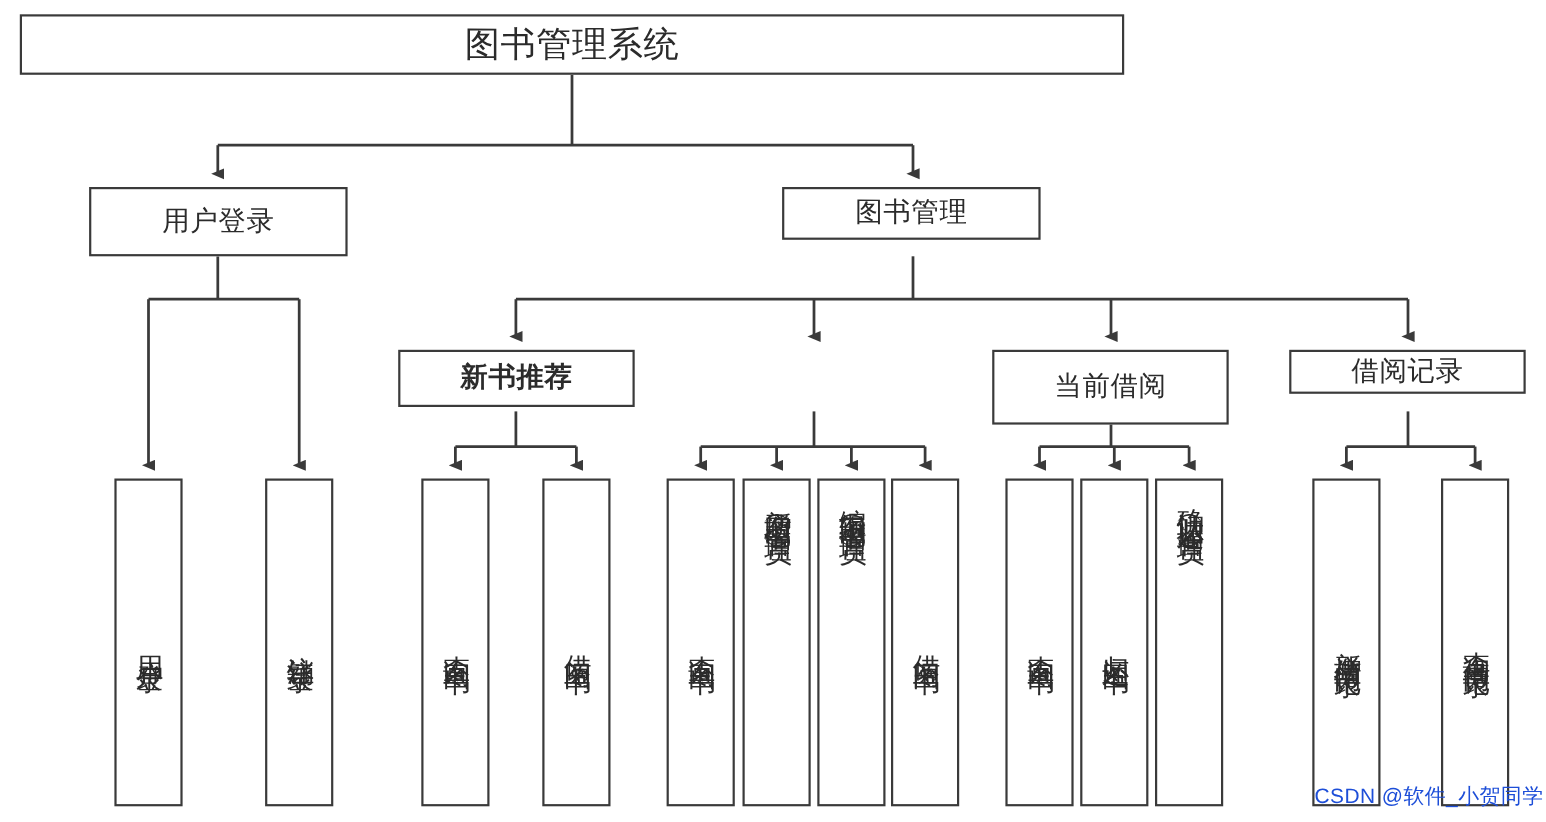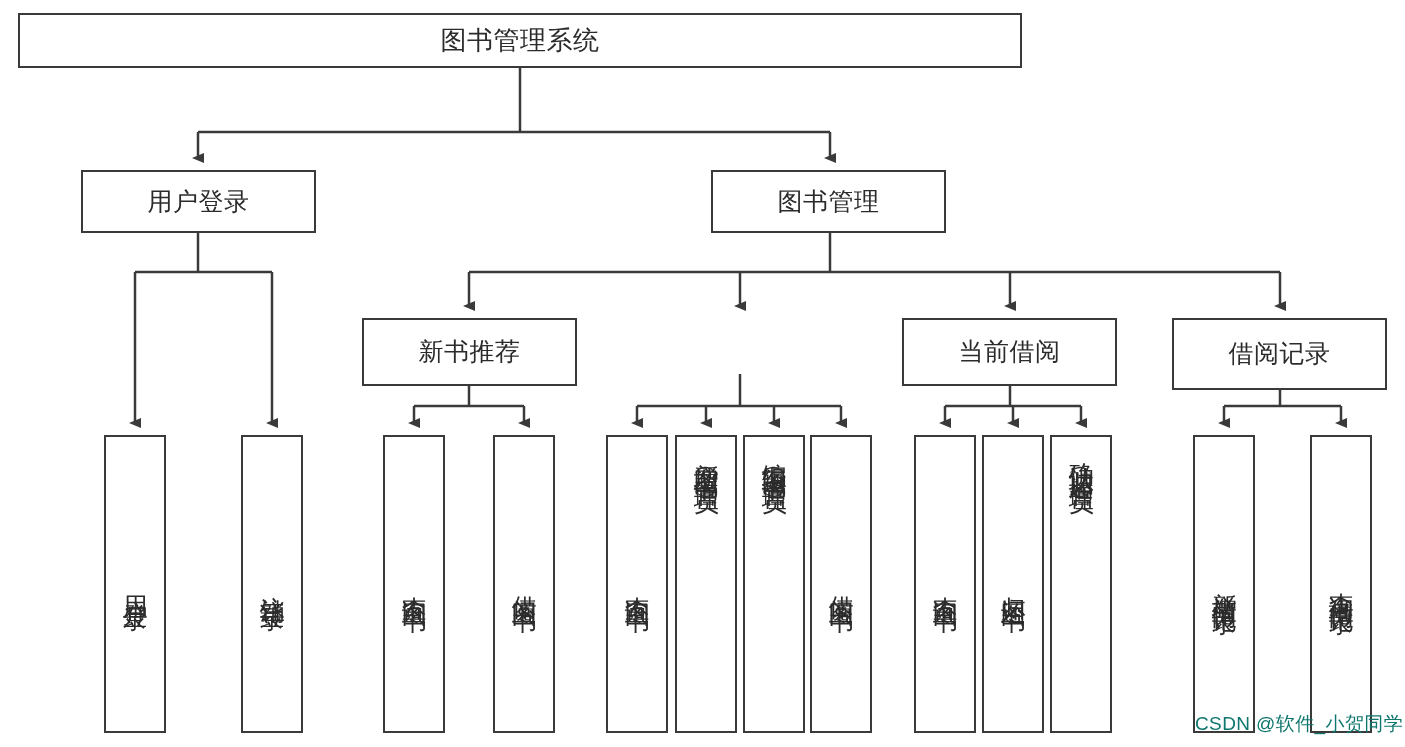"图书管理系统" #root-node .node-label { font-size: 26px -> 32px }
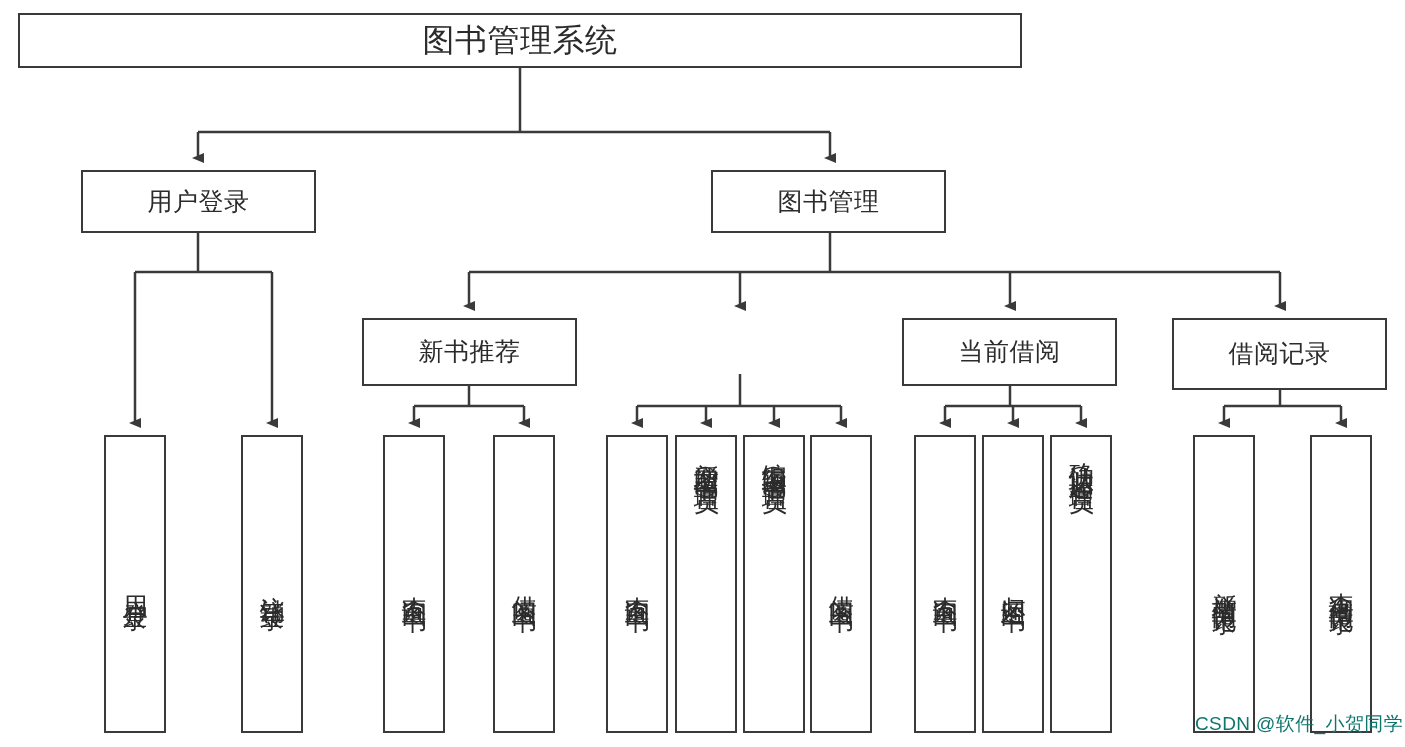"图书管理" div.node { height: 63px -> 48px }
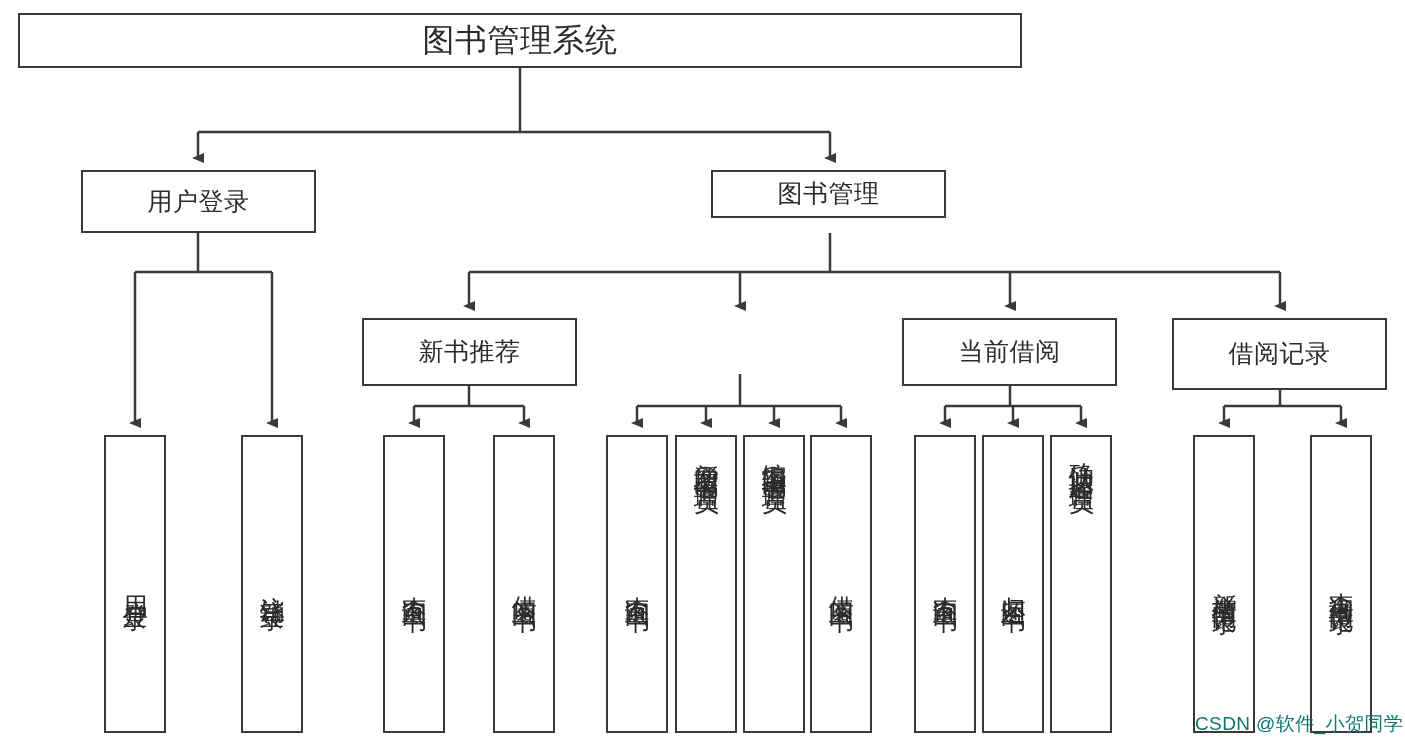"新书推荐" div.node { font-weight: none -> bold; height: 68px -> 52px }
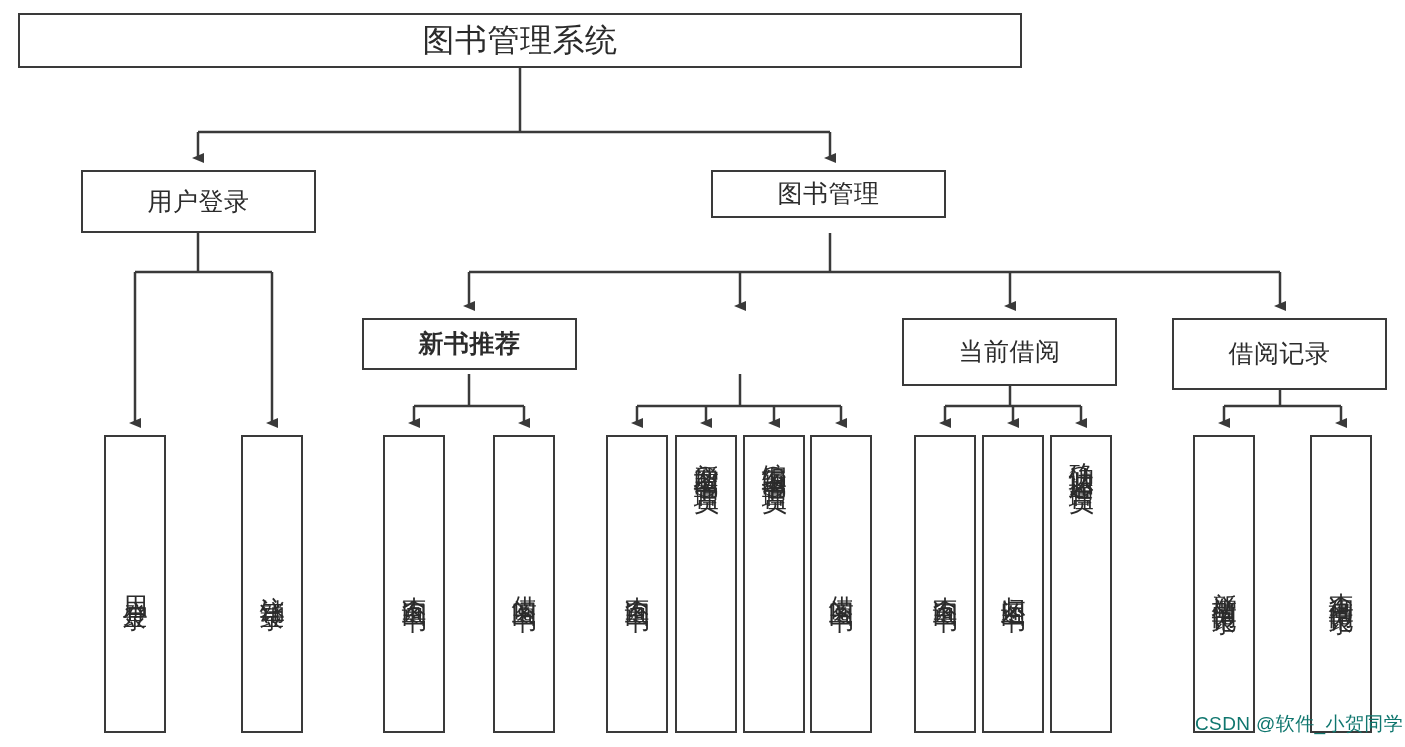"借阅记录" div.node { height: 72px -> 40px }
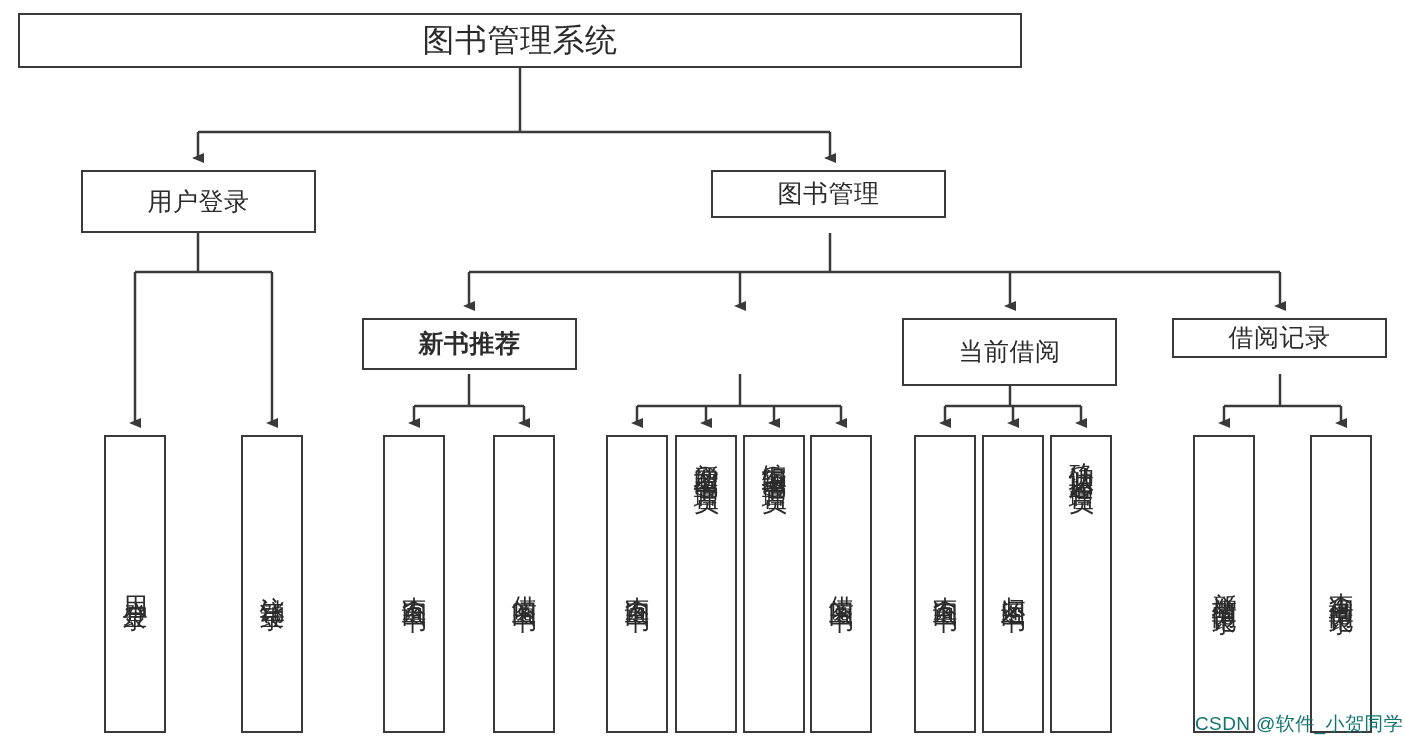"CSDN @软件_小贺同学" #watermark { color: #0f766e -> #1d4ed8 }
